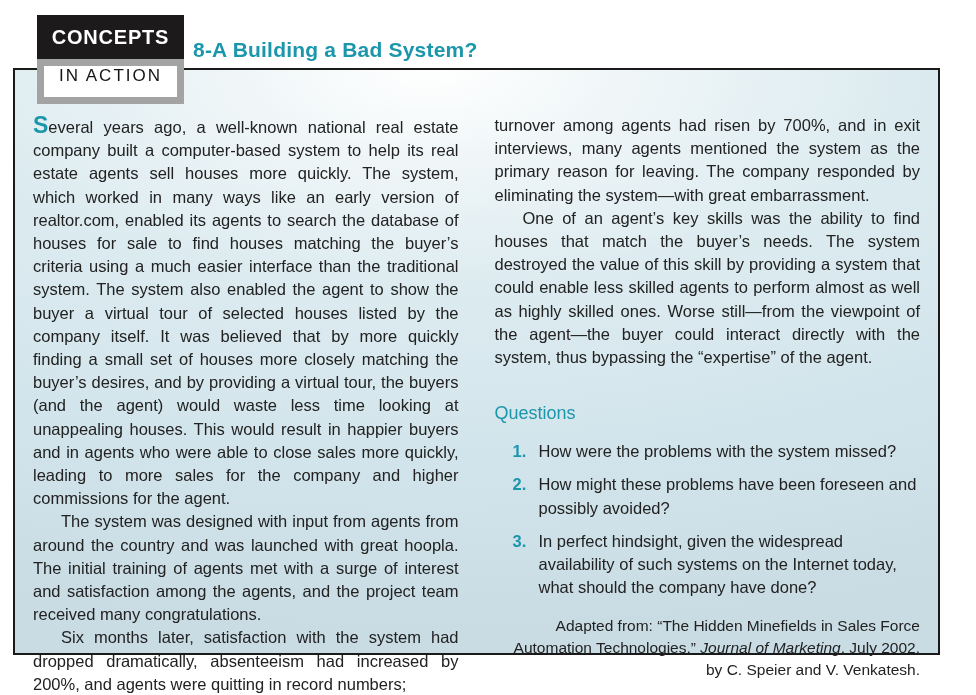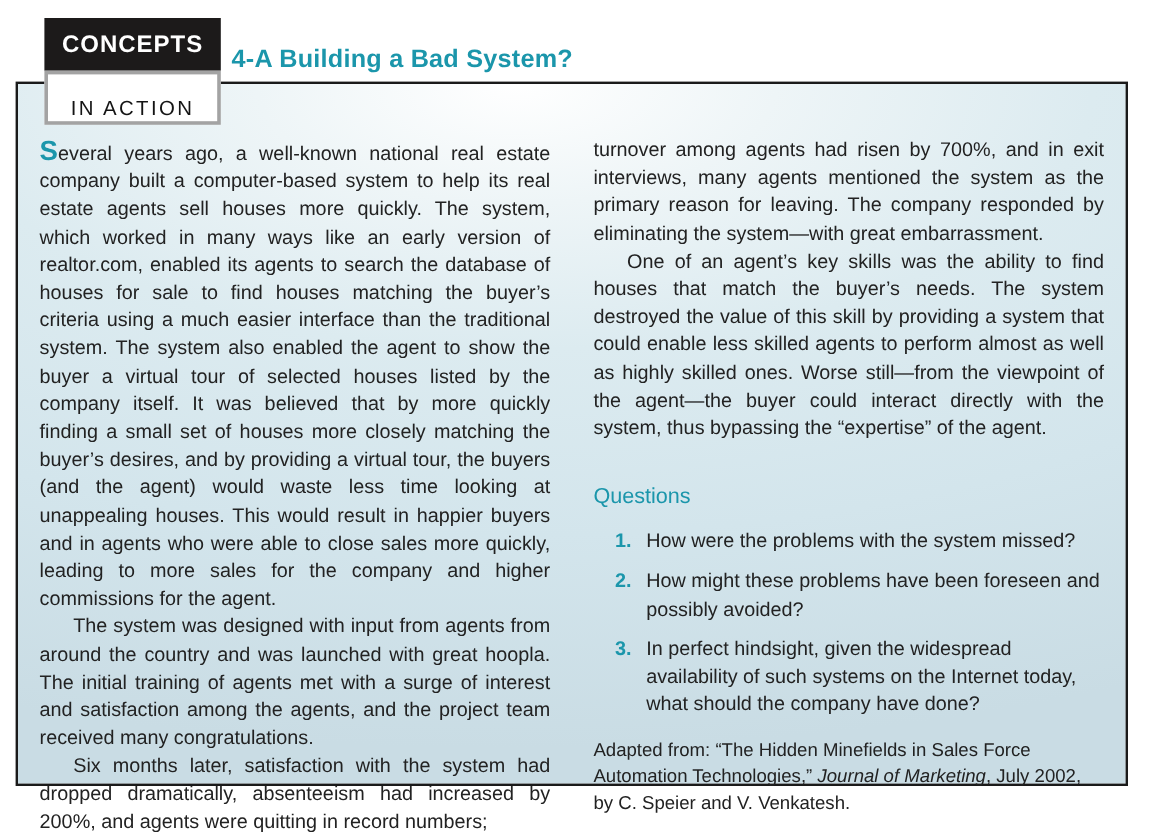"4-A Building a Bad System?" h1.article-title { text: 4-A -> 8-A }
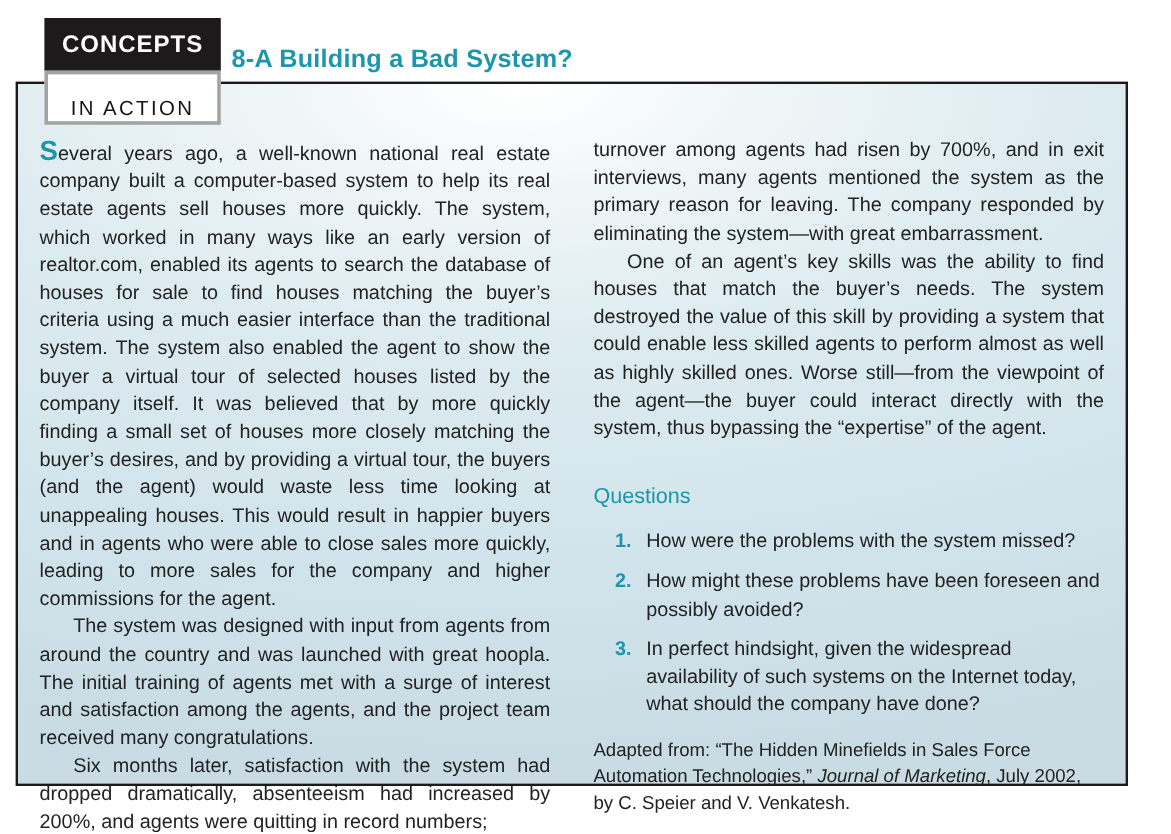"IN ACTION" .badge-action { align-items: flex-end -> flex-start; border: 3px solid #a3a3a3 -> 7px solid #a3a3a3 }
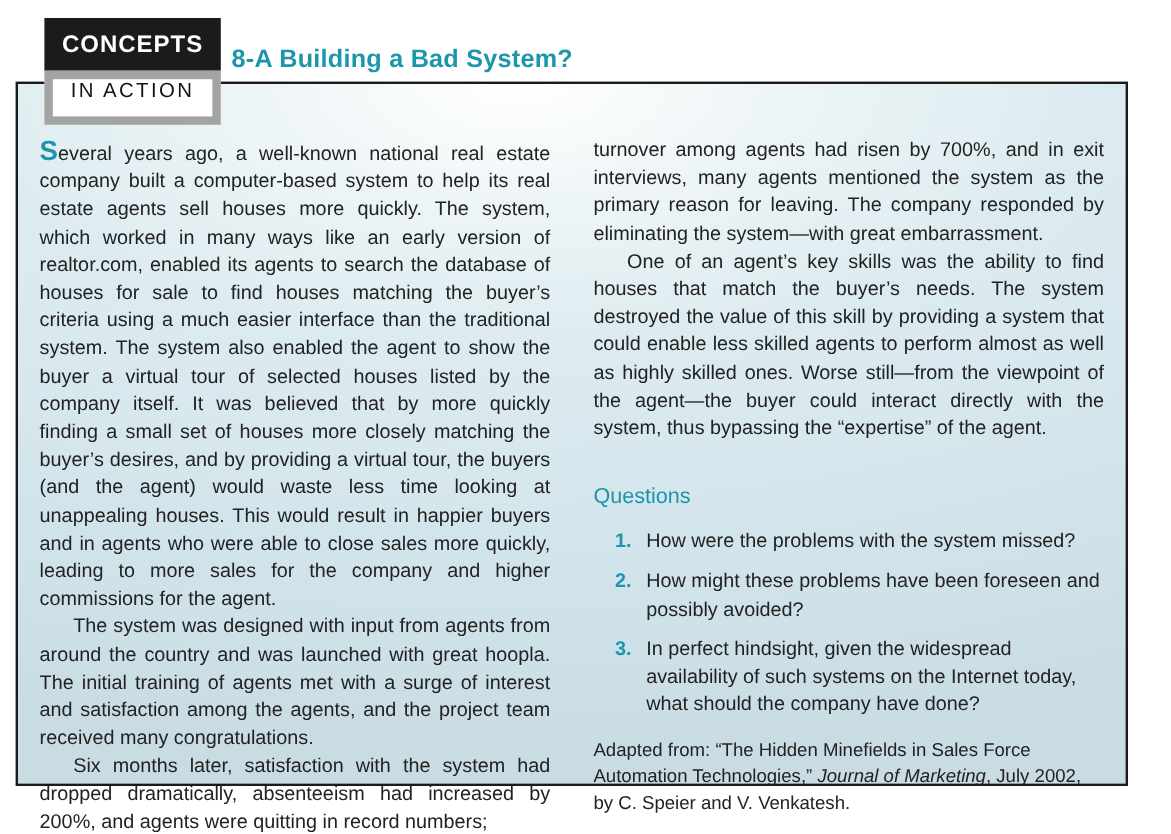"Adapted from: “The Hidden Minefields" .citation { text-align: left -> right }
